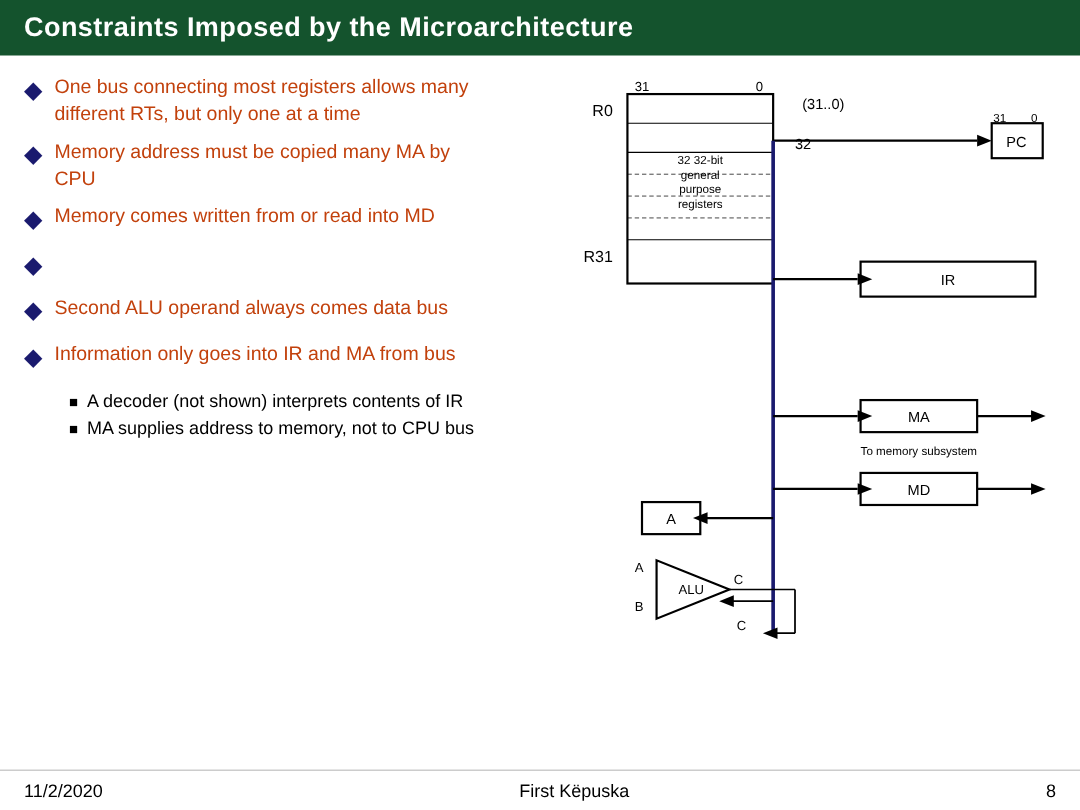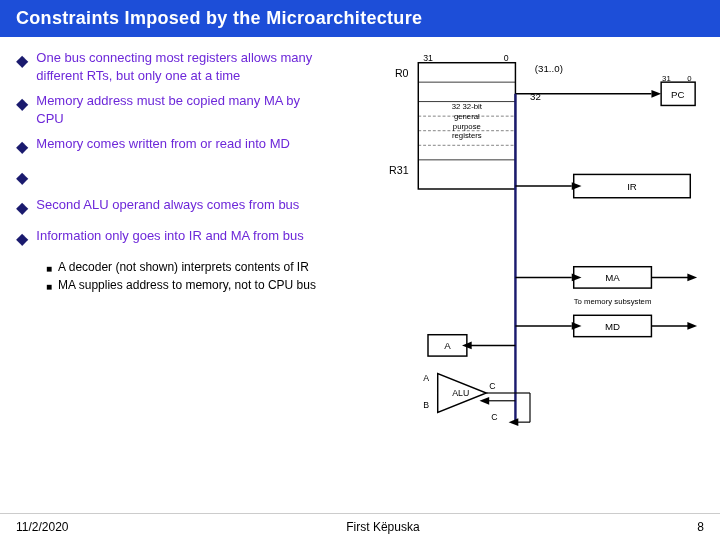"Constraints Imposed by the" .title-bar { background: #1d4ed8 -> #14532d }
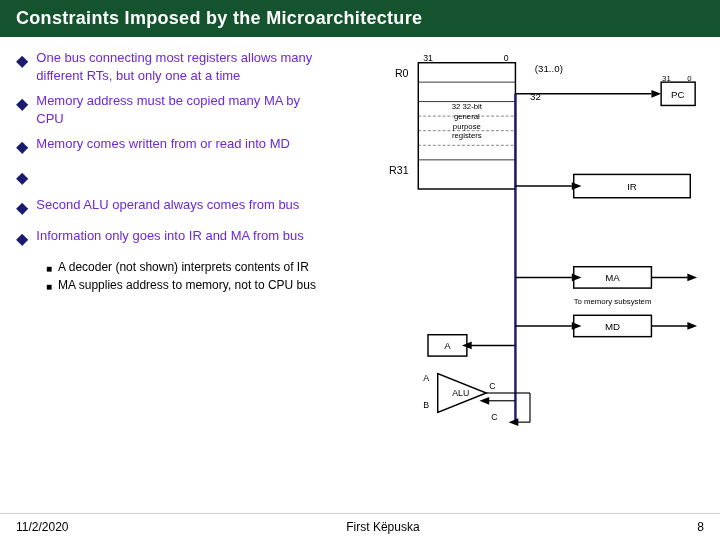"One bus connecting most registers" .bullet-text { color: #6d28d9 -> #c2410c }
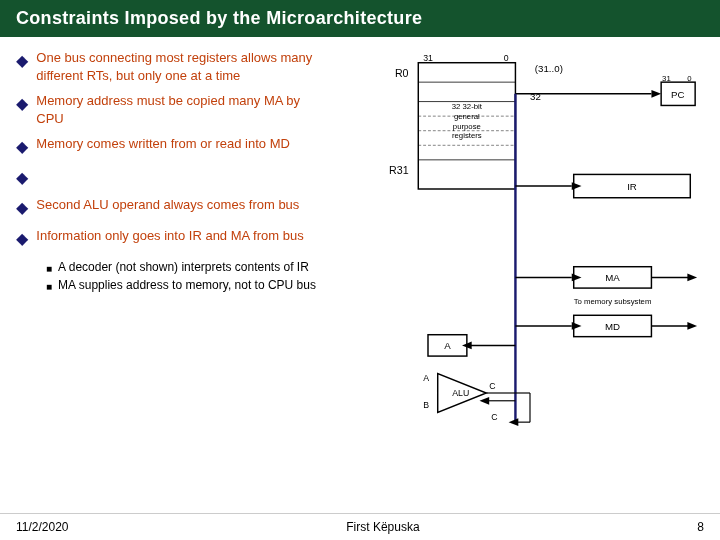"Second ALU operand always comes" span.bullet-text { text: from -> data }
